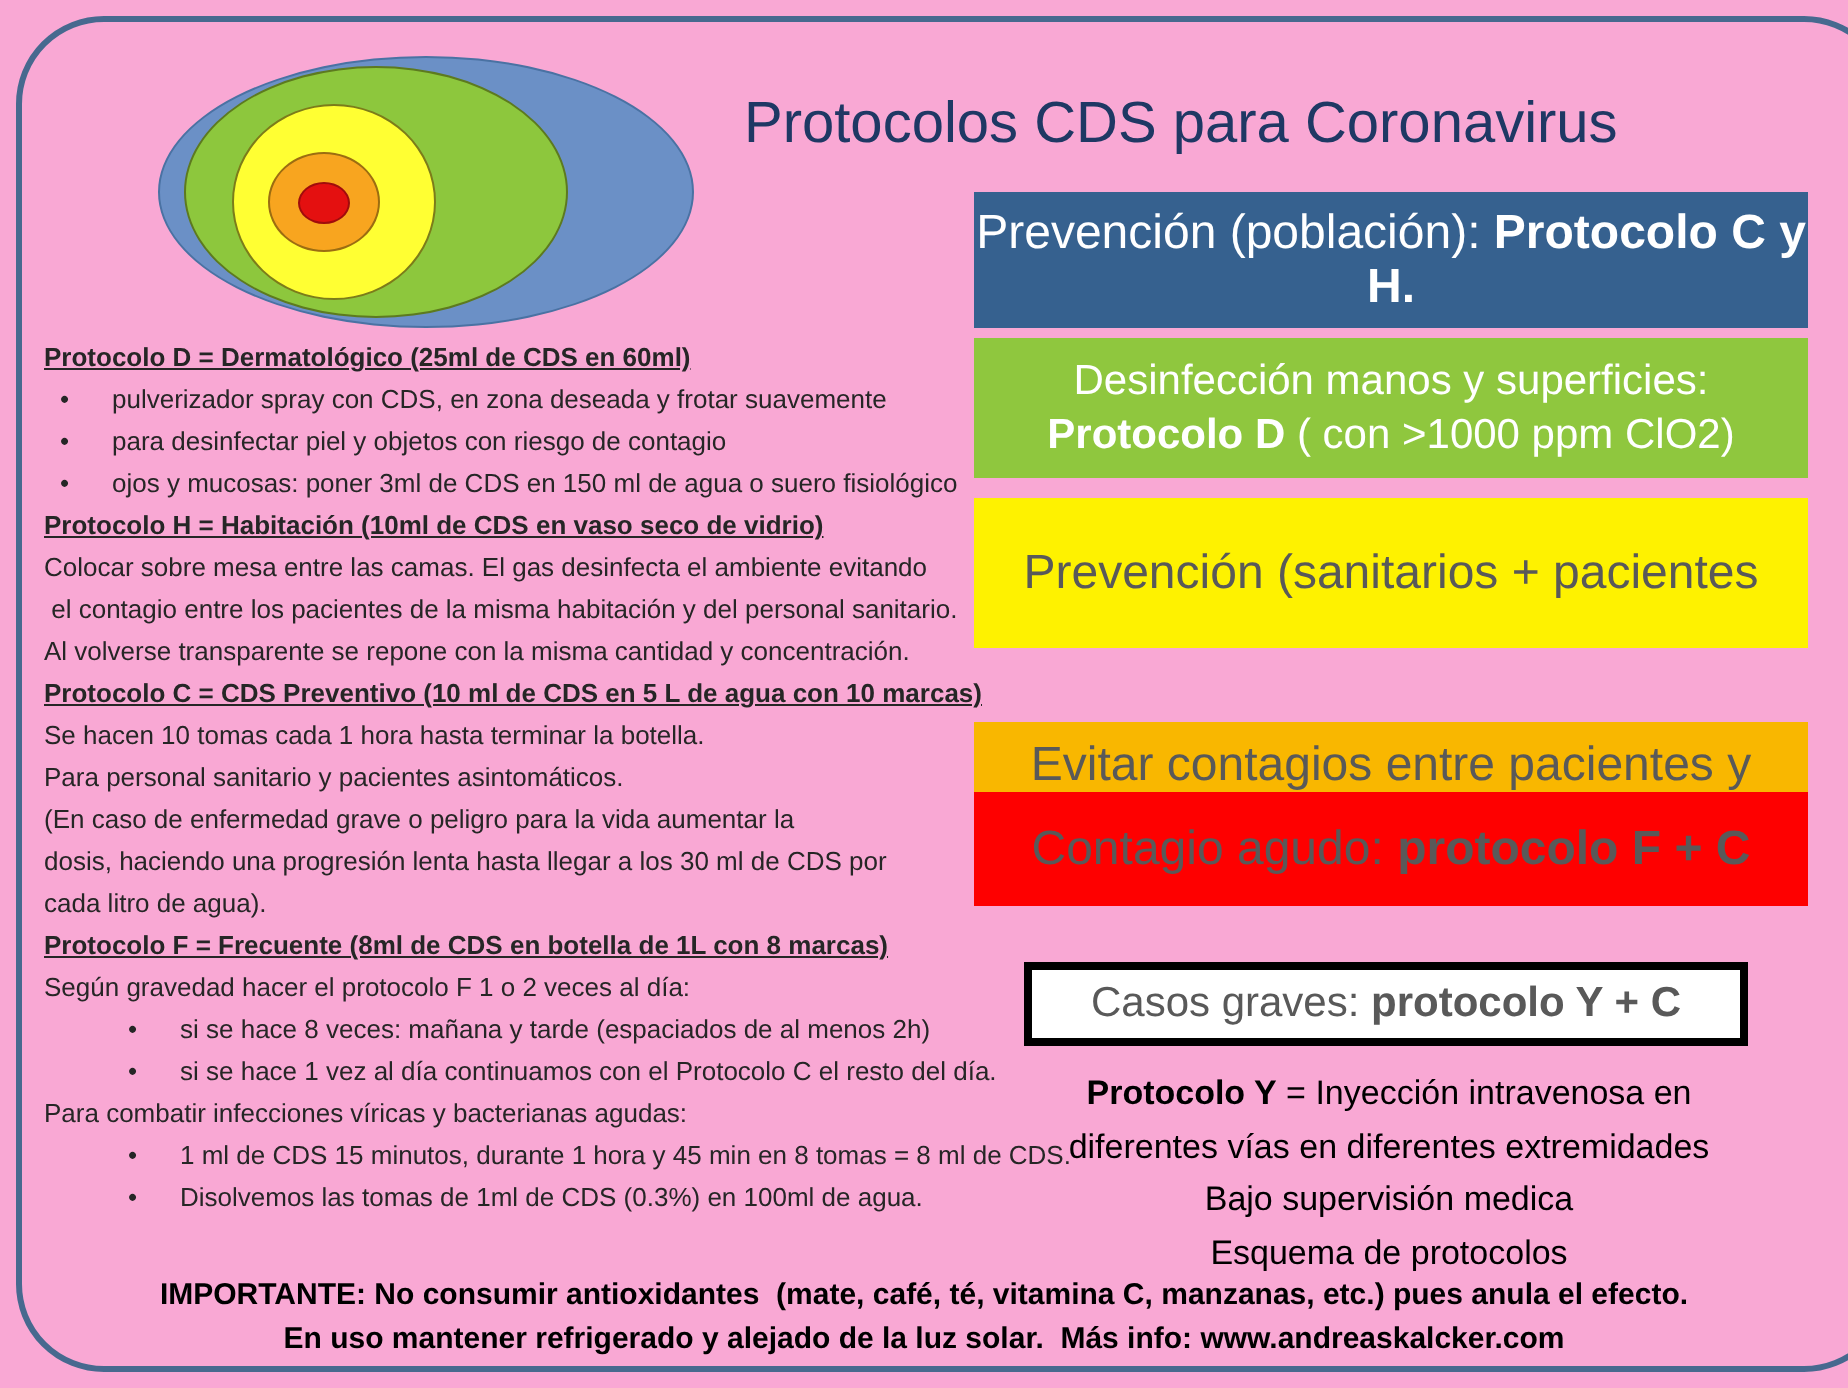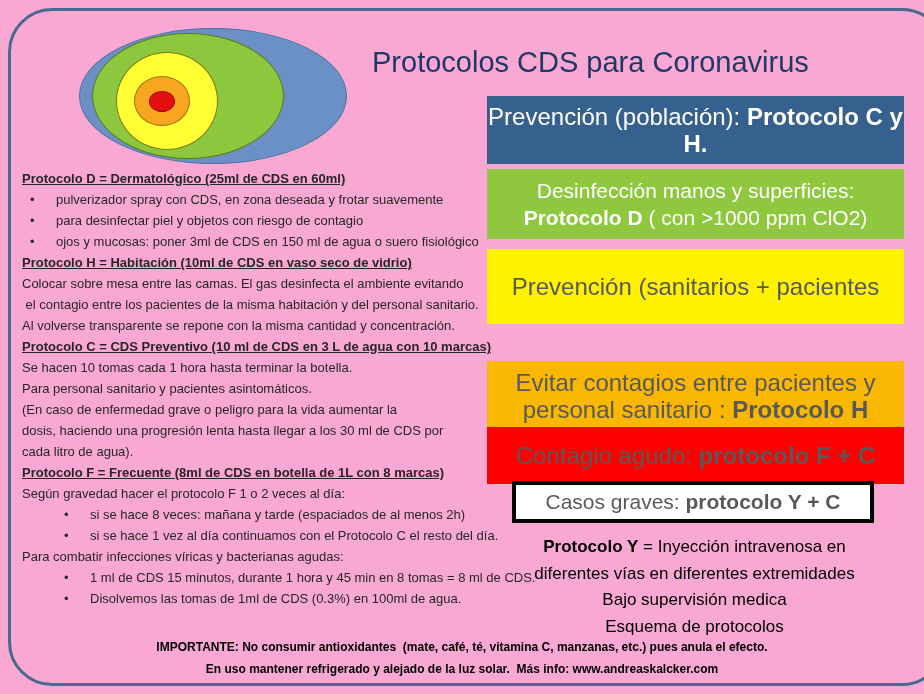"Protocolo C = CDS Preventivo" div.lh { text: 3 -> 5 }
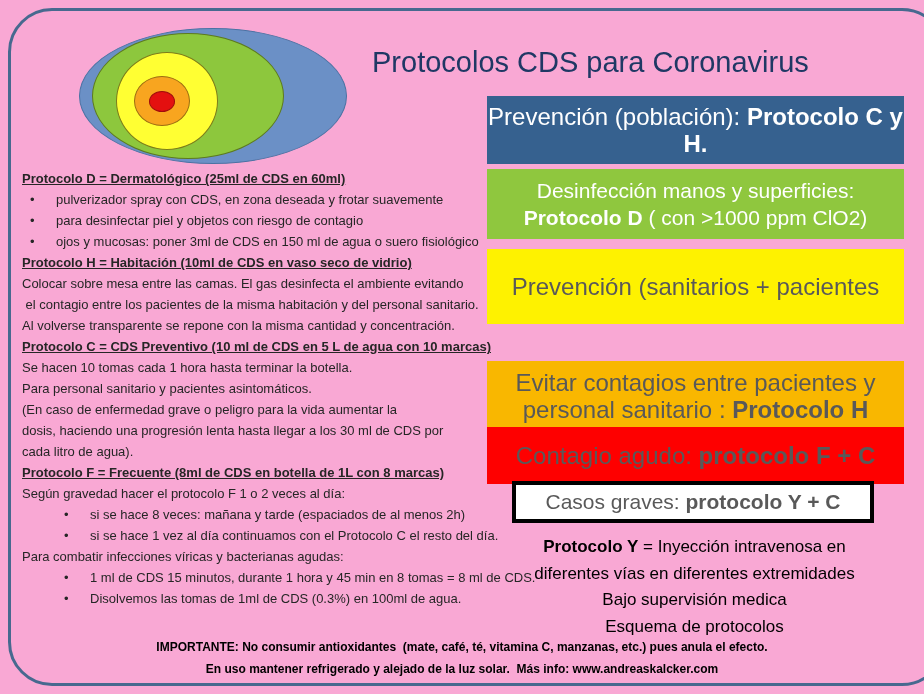"Contagio agudo: protocolo F +" .rbox.b5 { top: 427px -> 396px }
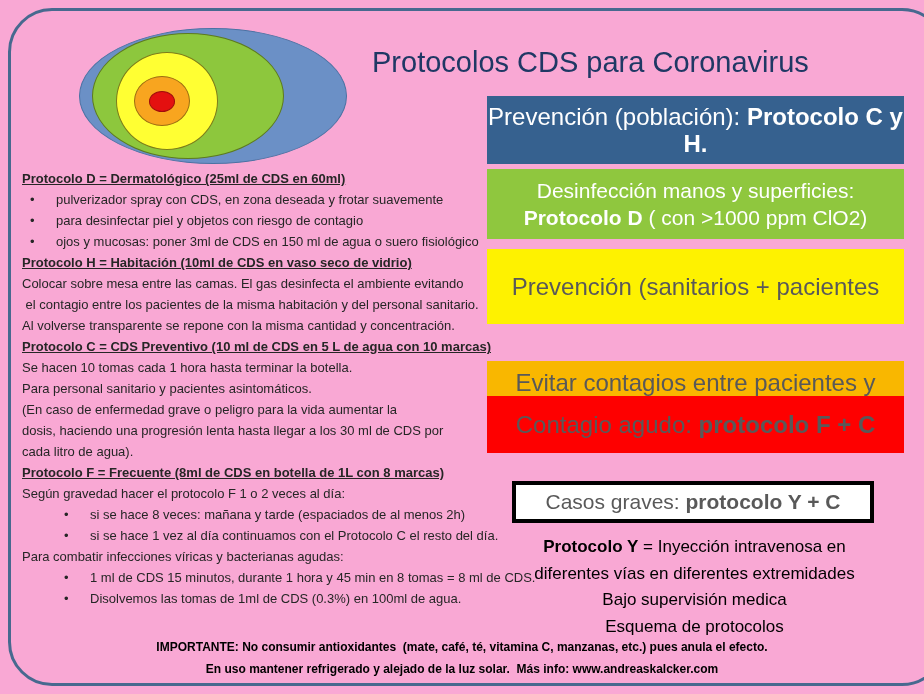"IMPORTANTE: No consumir antioxidantes" .footer { font-size: 12px -> 15px }
